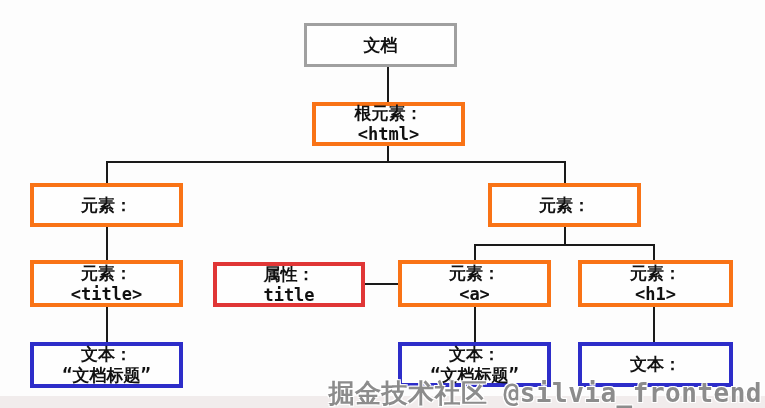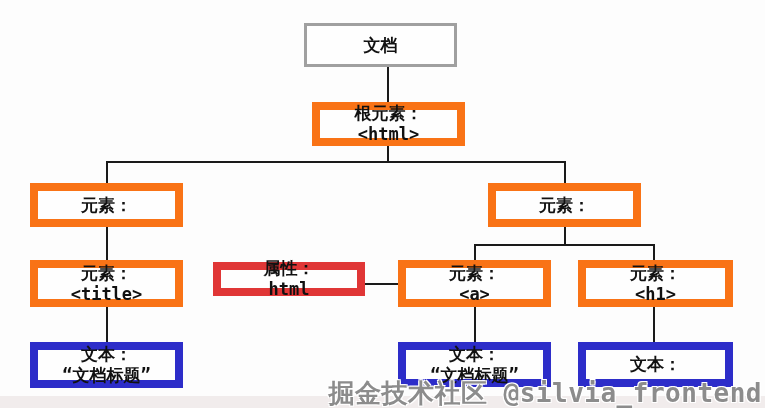"根元素：" .node { border: 8px solid #f97316 -> 4px solid #f97316 }
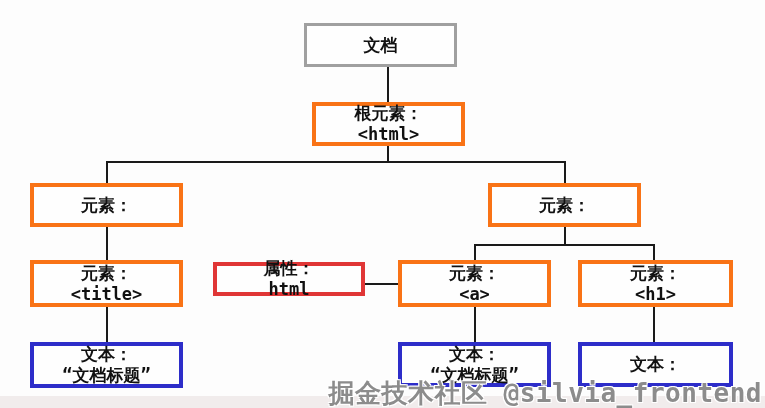"属性：" div.node { height: 34px -> 45px }
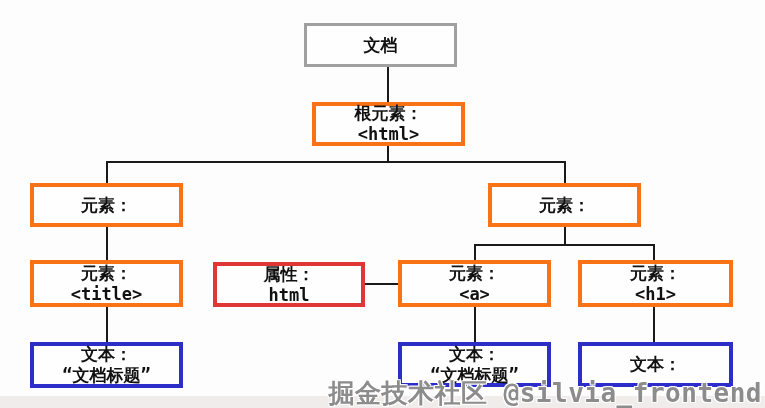"html" span.tagline { text: html -> title }
